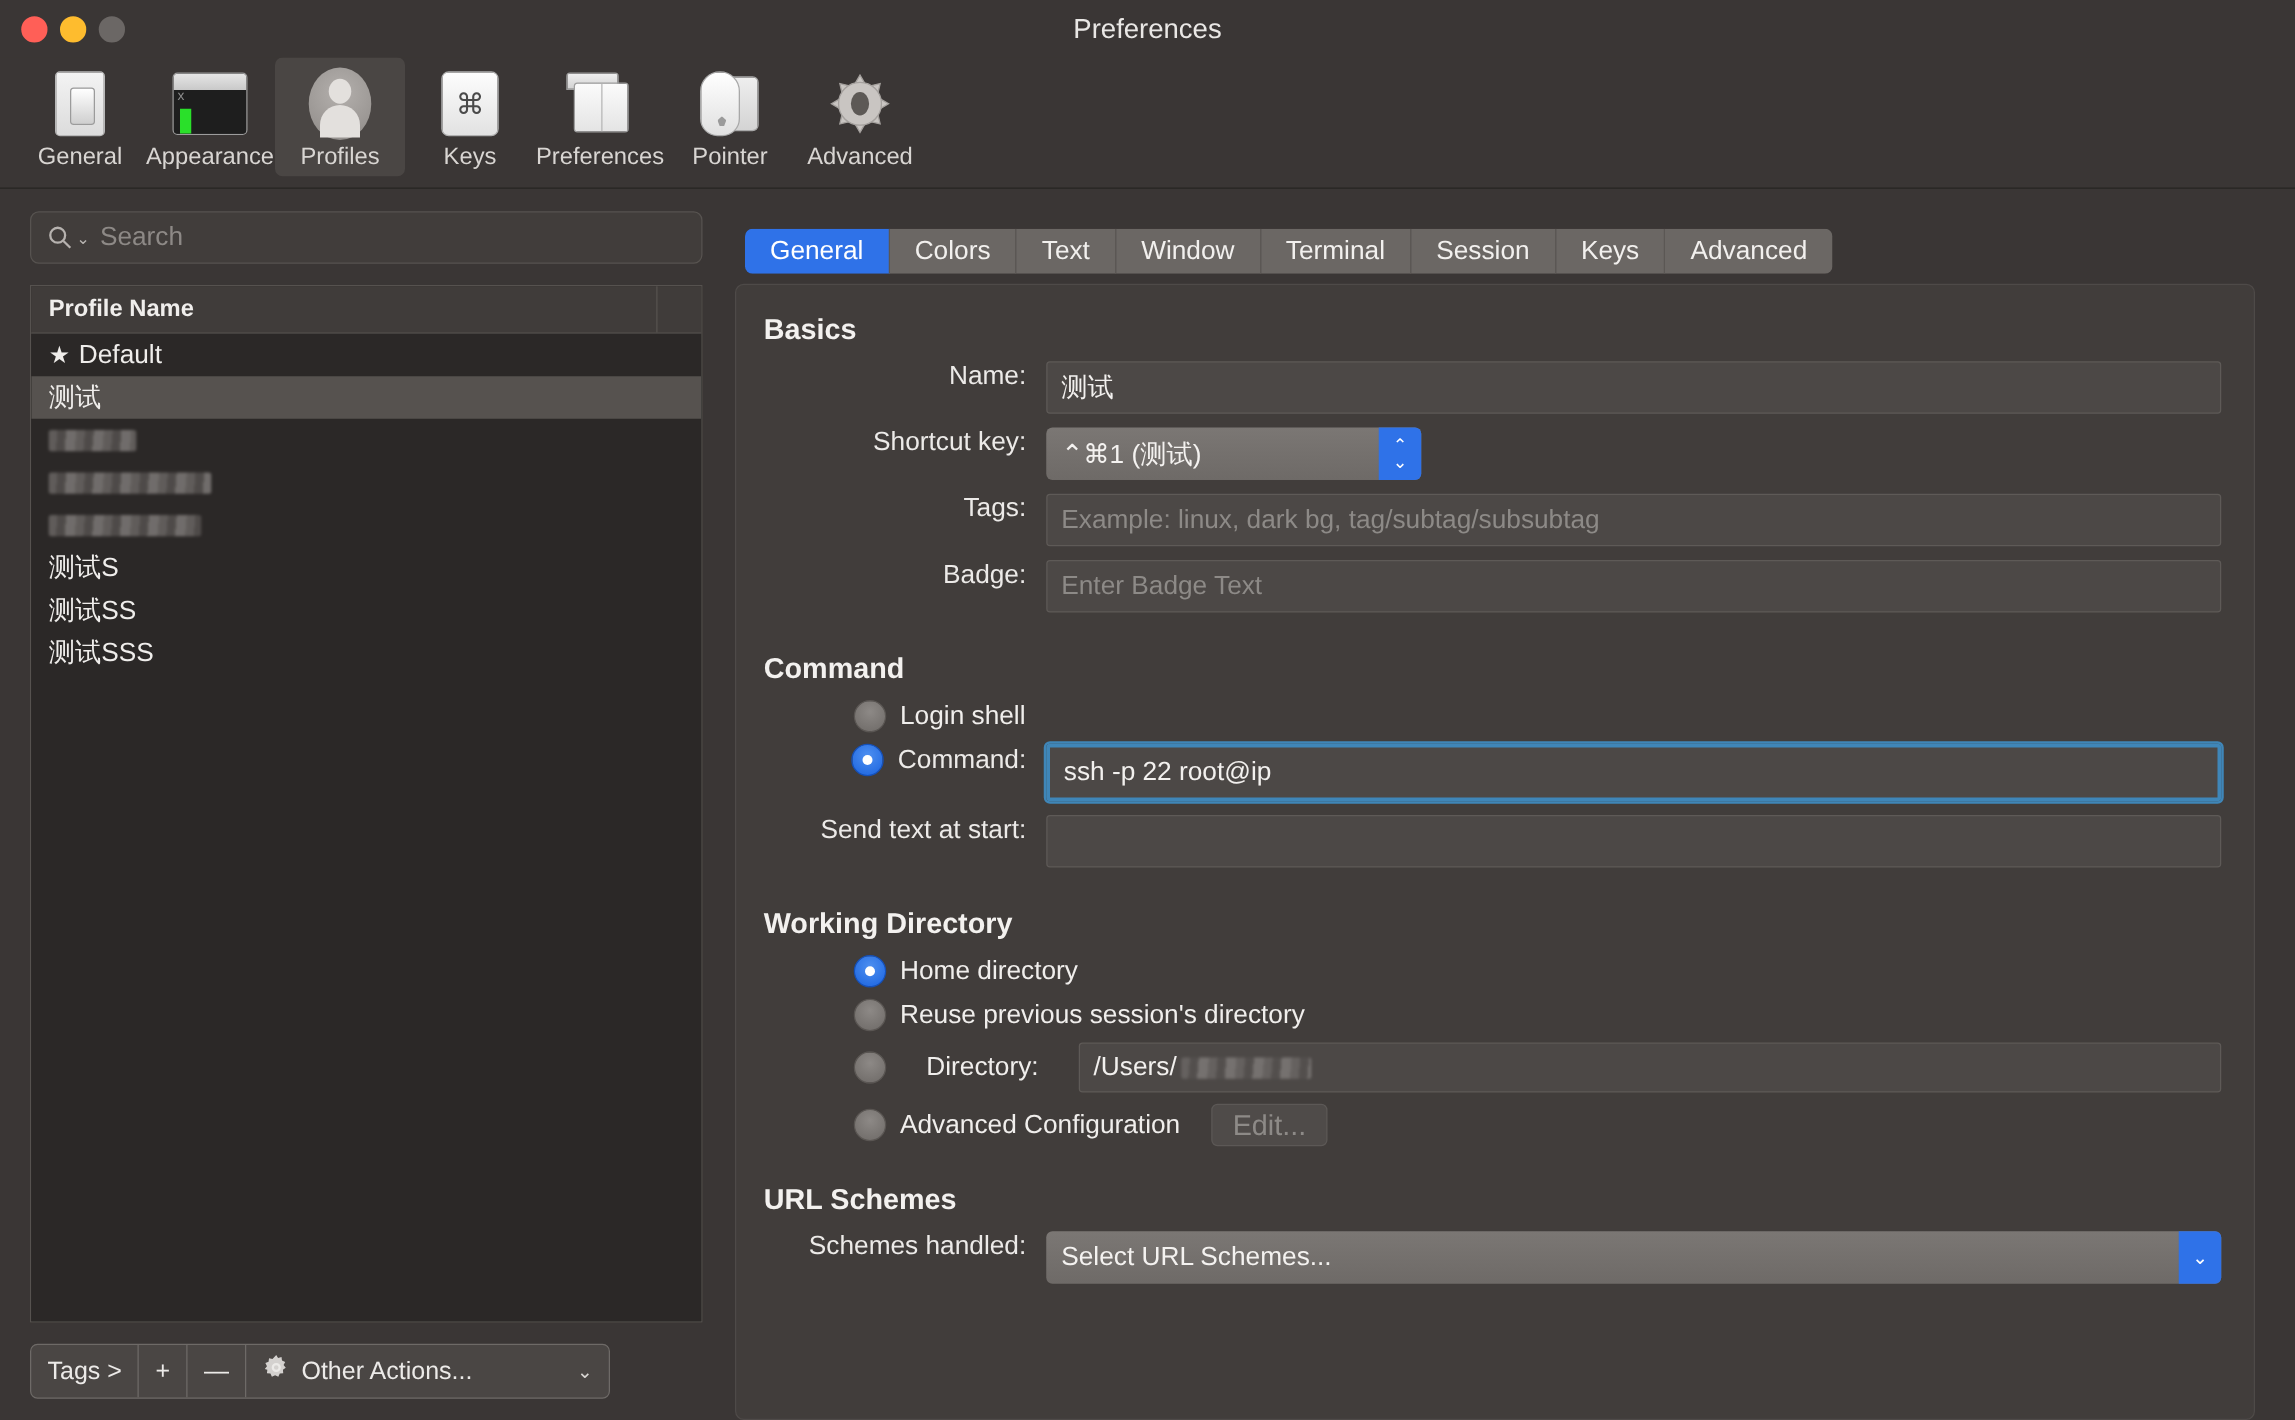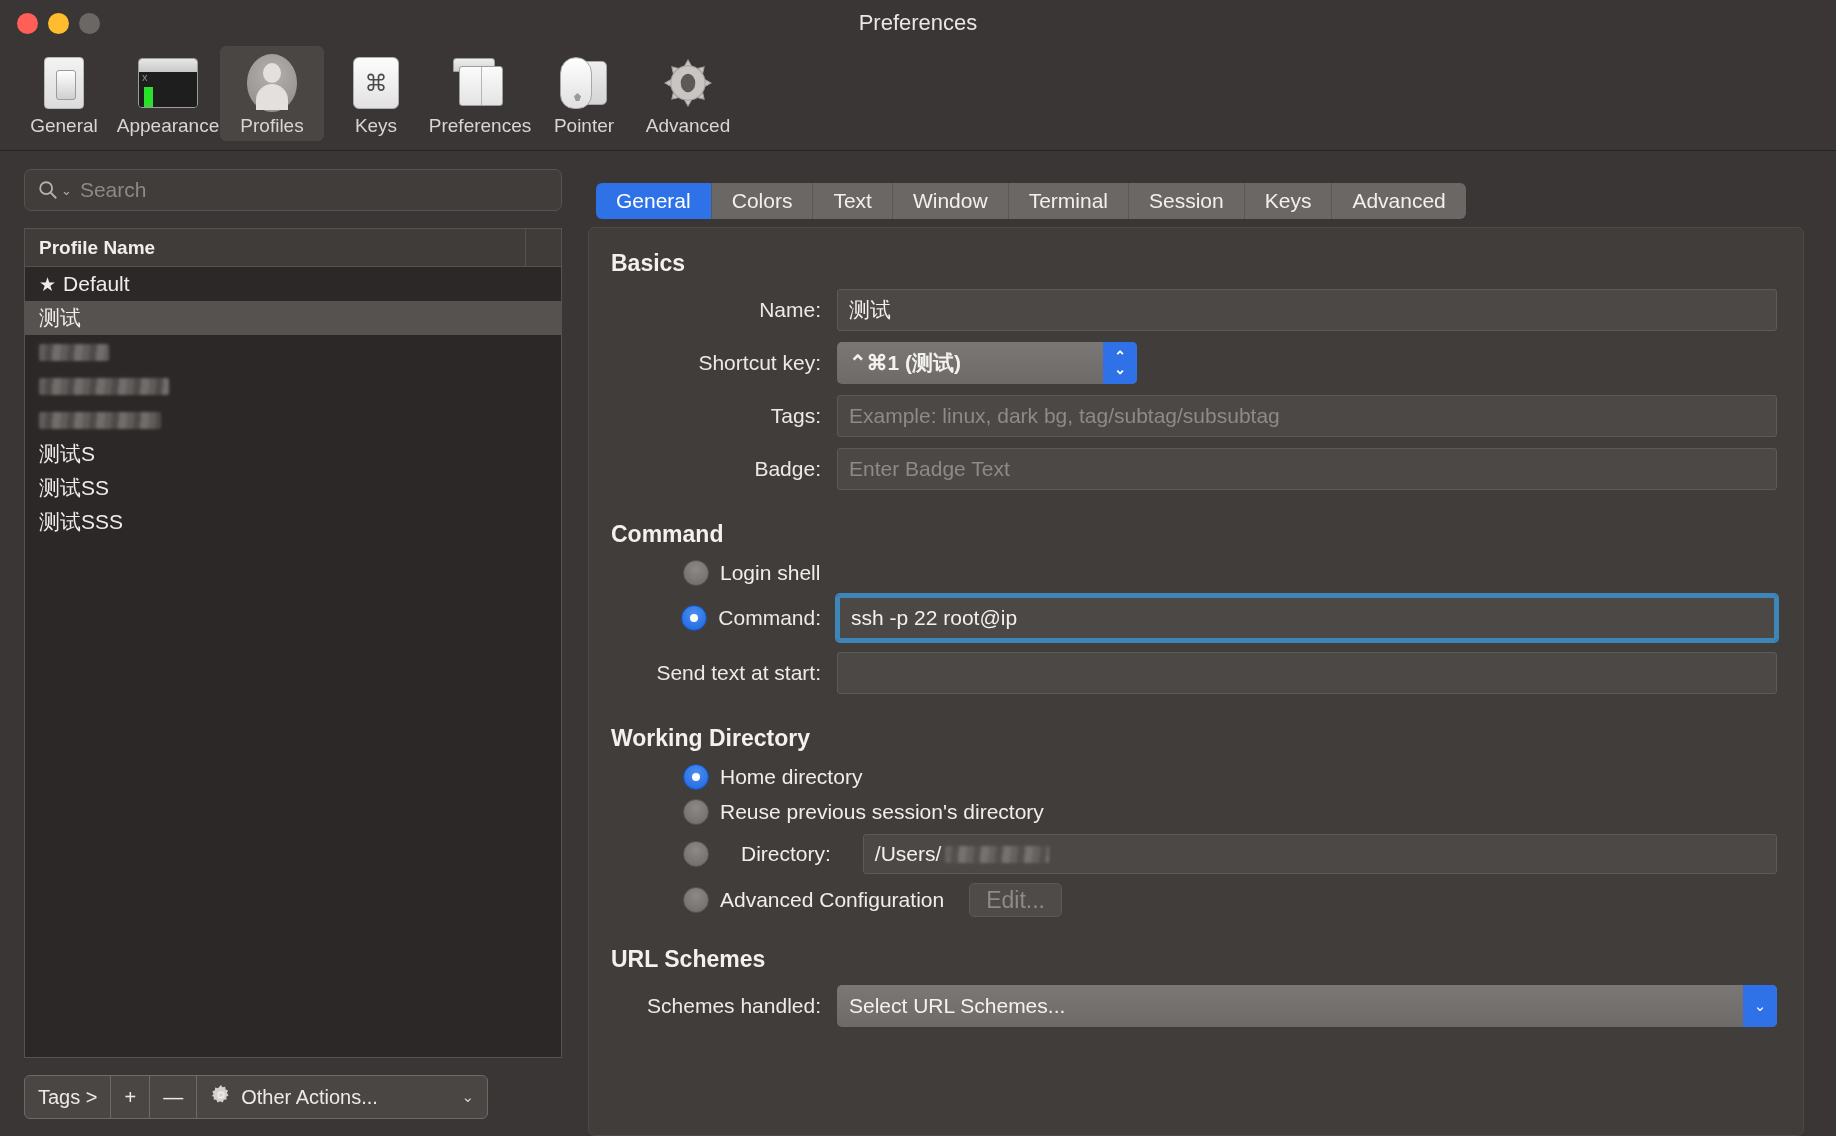"Name:" .frow { align-items: center -> flex-start }
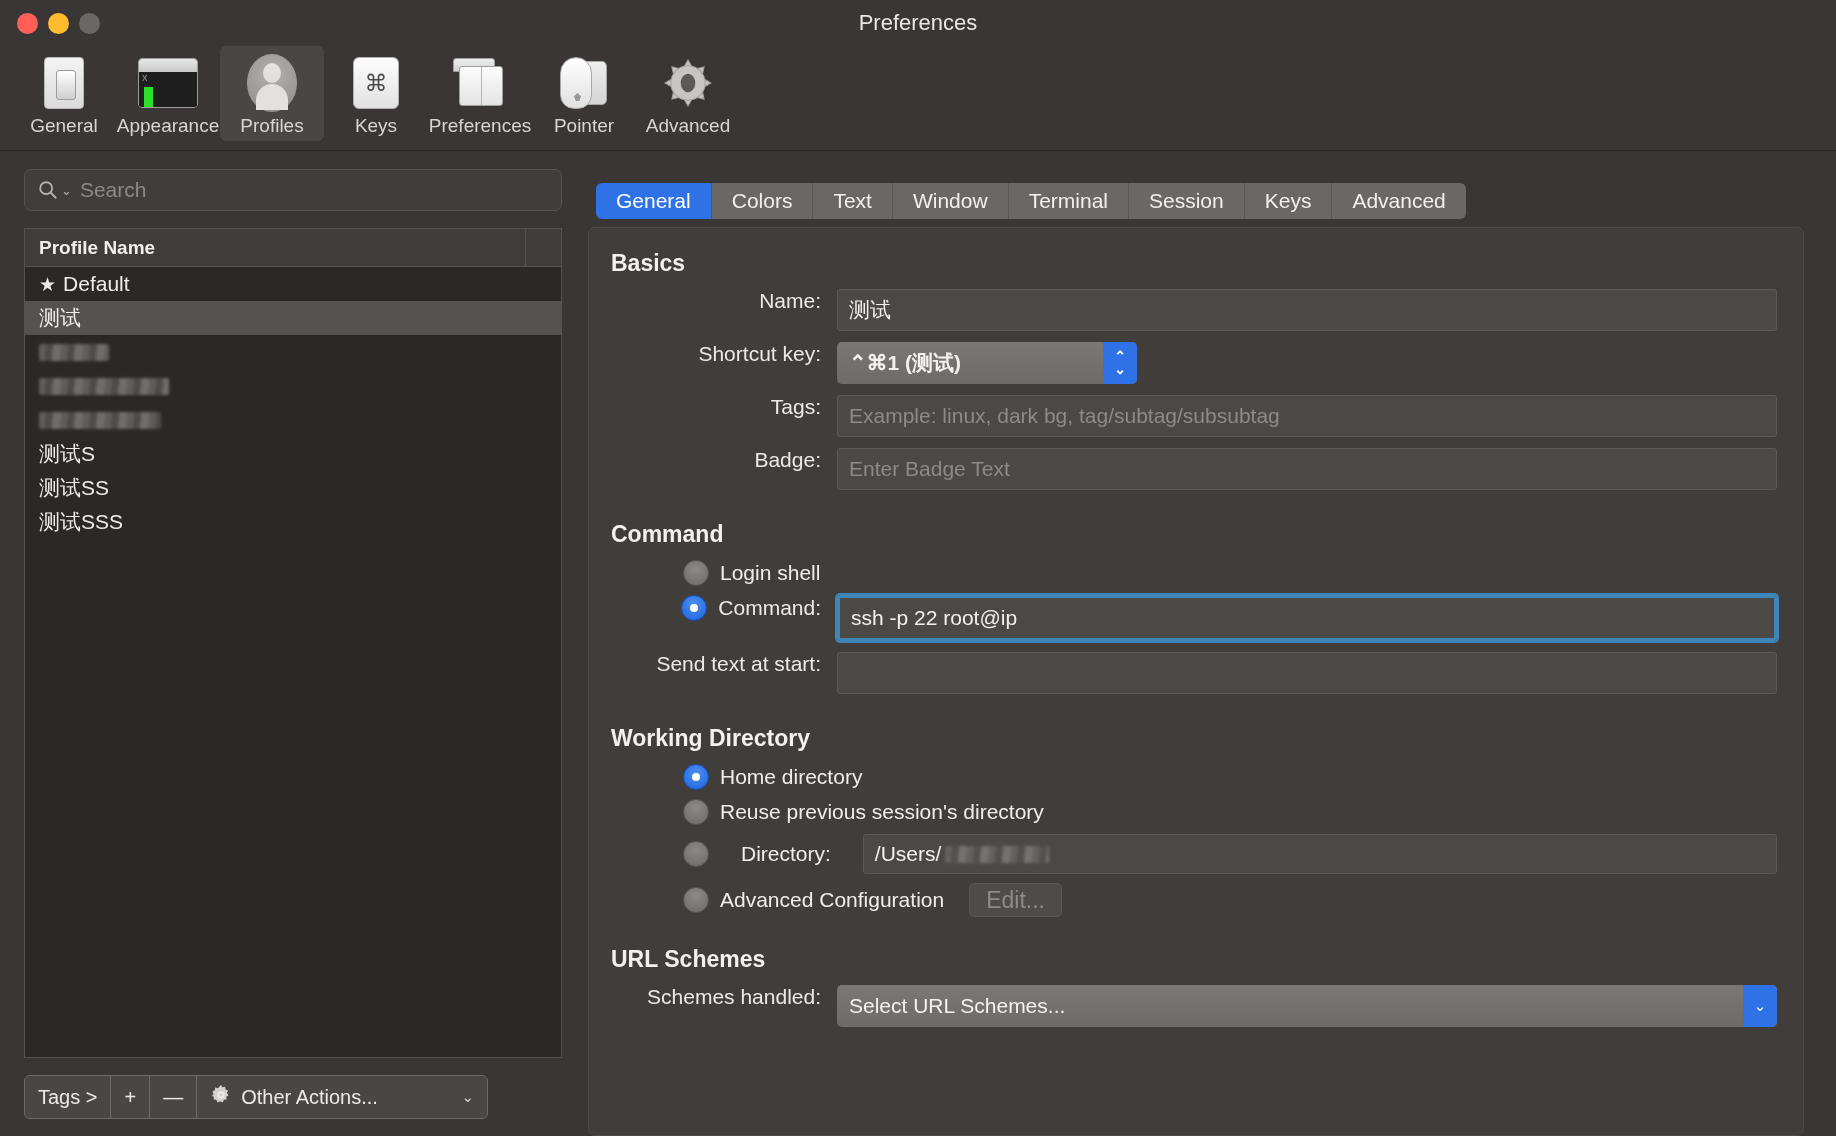"⌃⌘1 (测试)" .popup { font-weight: bold -> none }
